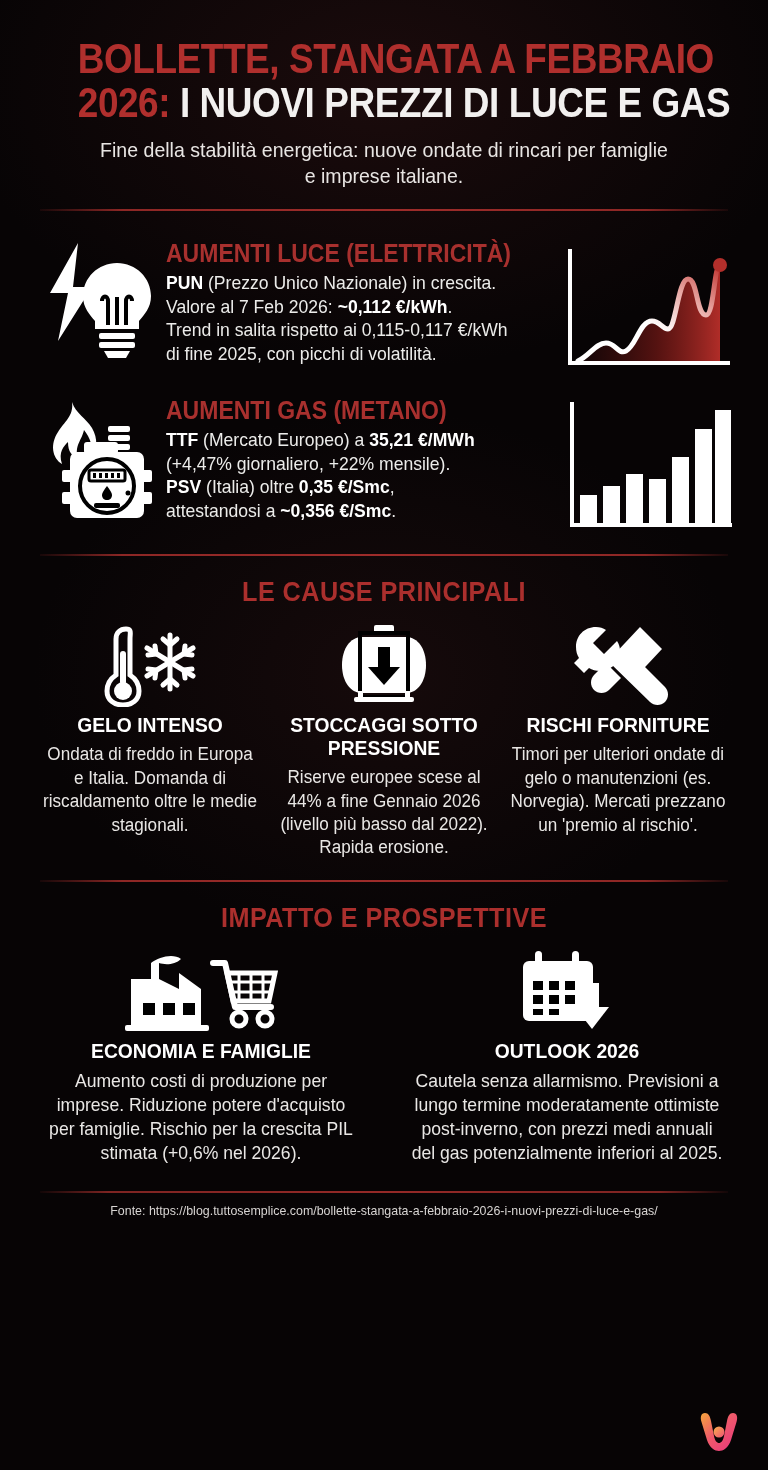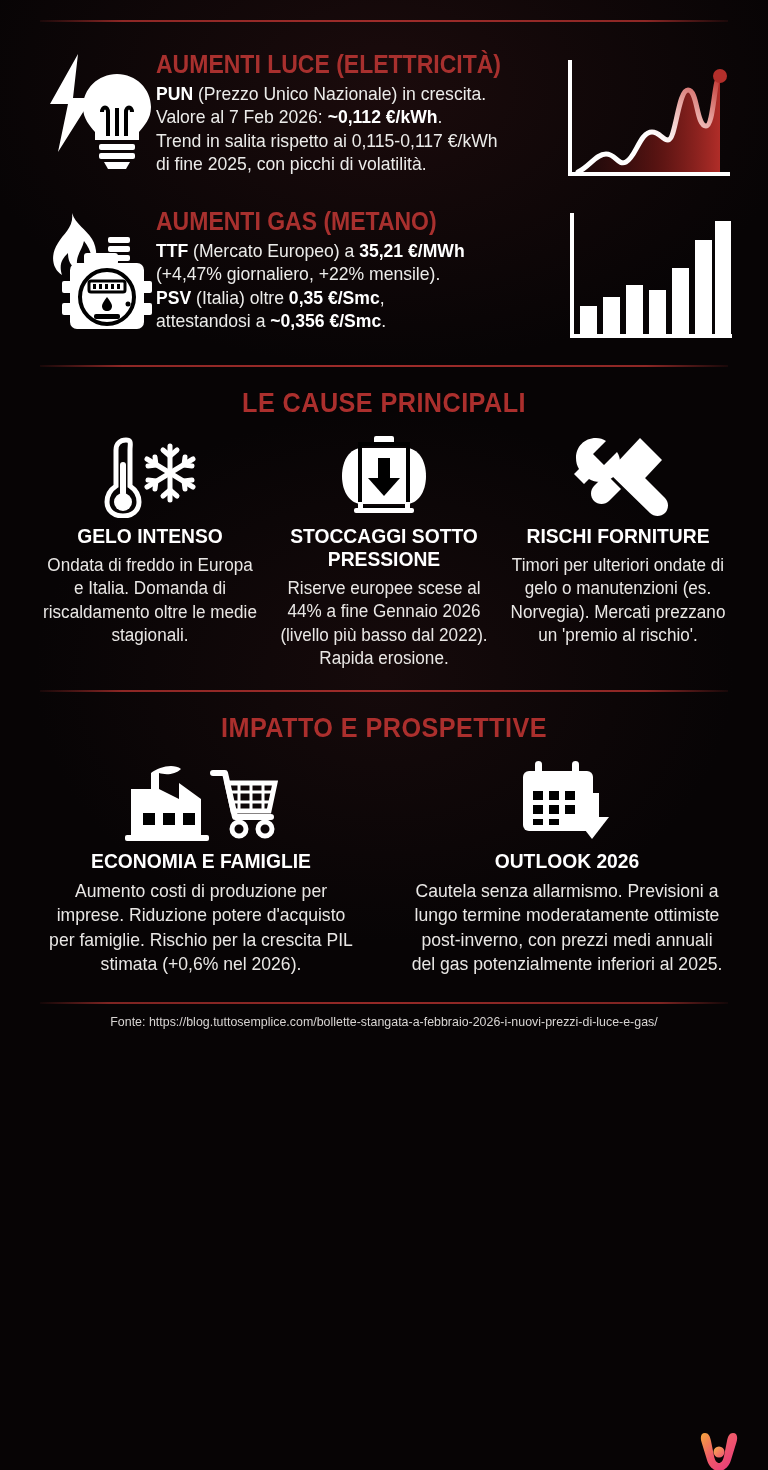"BOLLETTE, STANGATA A FEBBRAIO" div.title-wrap { html: none -> <div> <div> <span>BOLLETTE, STANGATA A FEBBRAIO</span> </div> <div> <span>2026:</span> <span>I NUOVI PREZZI DI LUCE E GAS</span> </div> <div>Fine della stabilità energetica: nuove ondate di rincari per famiglie e imprese italiane.</div> </div> }
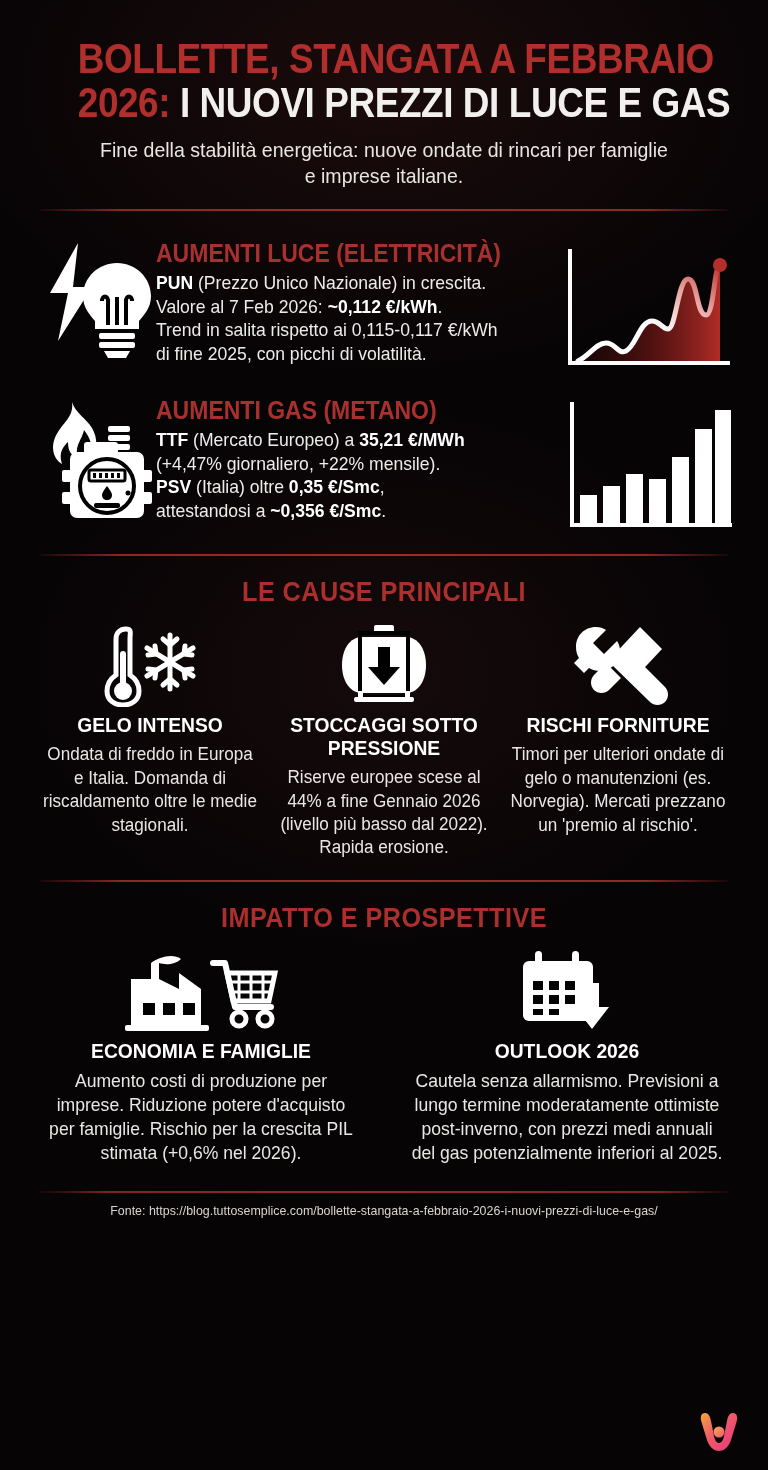"AUMENTI LUCE (ELETTRICITÀ)" .price-row { gap: none -> 10px }
